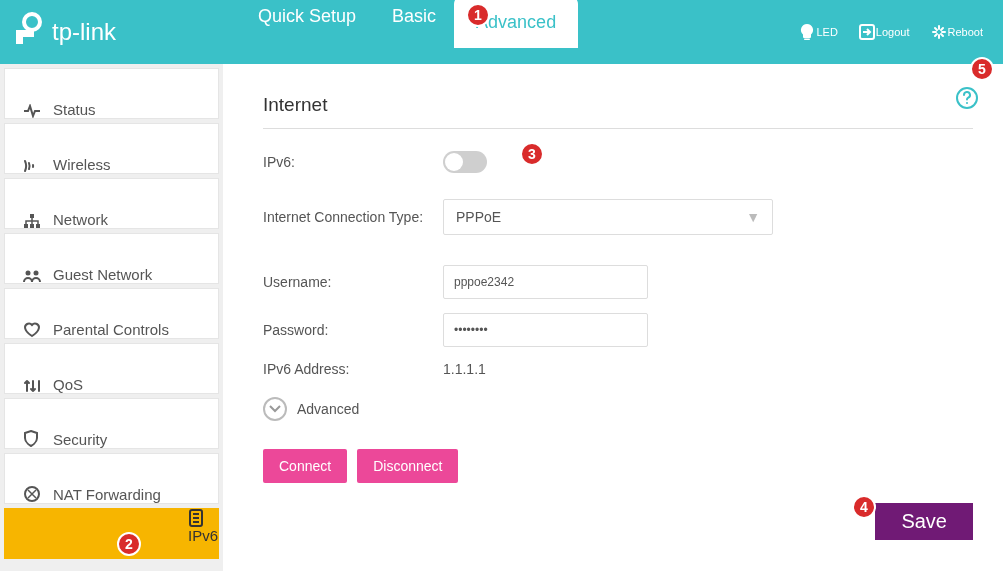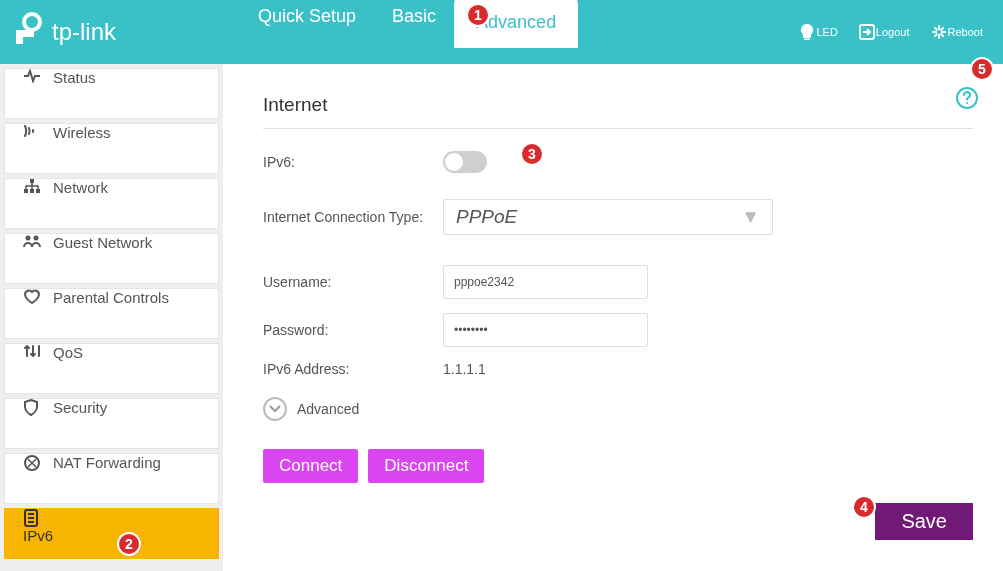"Status" .sidebar-item { align-items: flex-start -> flex-end }
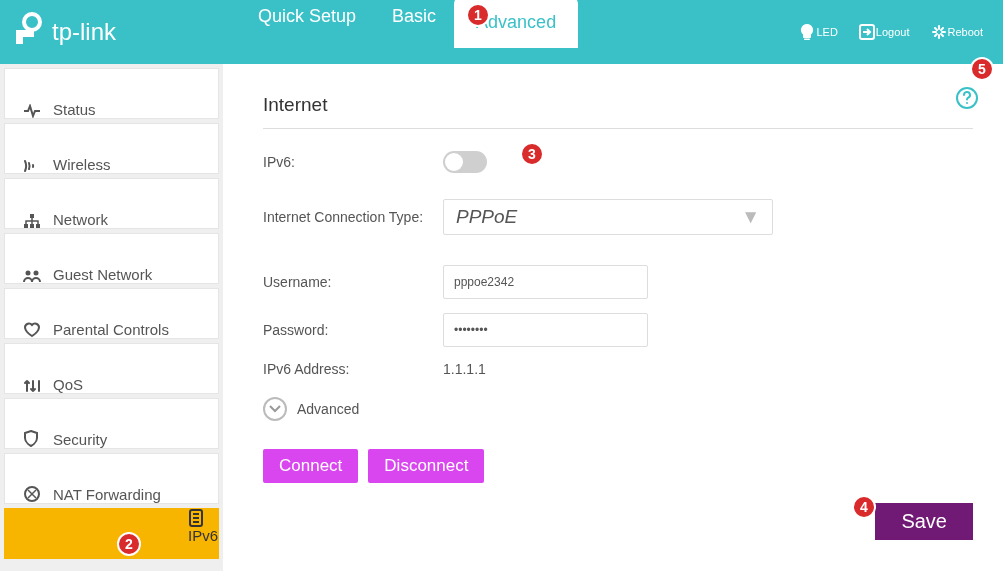"PPPoE" .select { font-size: 19px -> 14px; font-style: italic -> none }
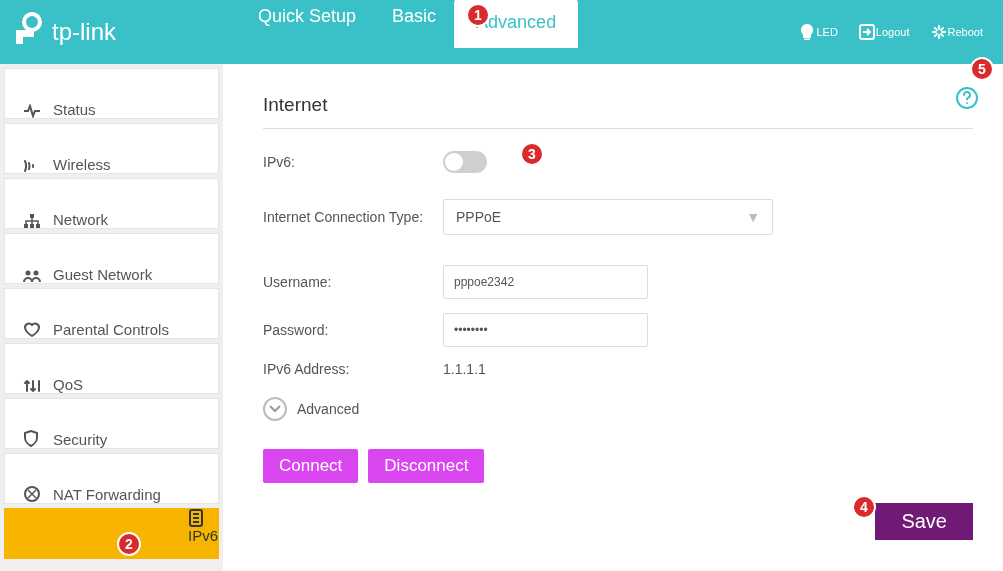"Connect" .btn { background: #d946ef -> #ec4899; font-size: 17px -> 14px }
